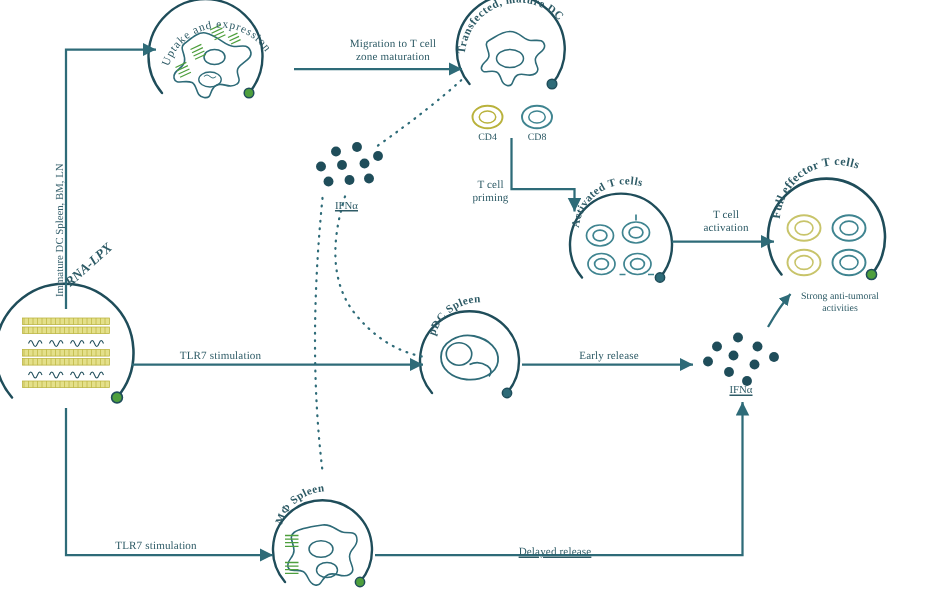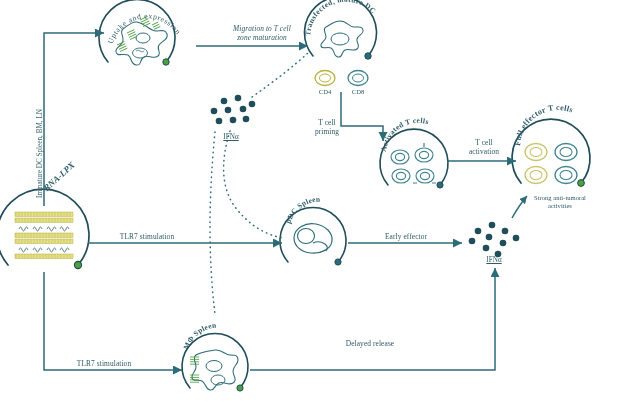"Migration to T cell" div.lbl { font-style: italic -> none }
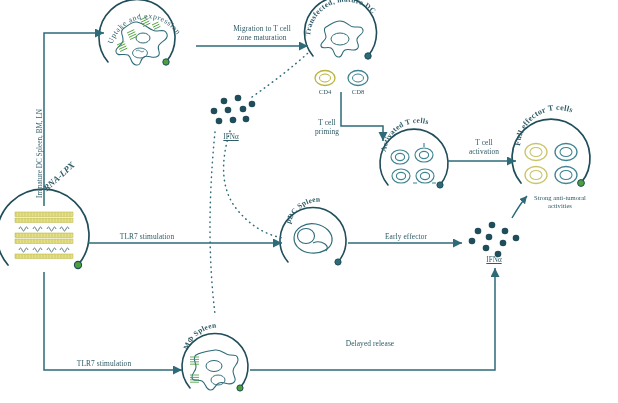"Early effector" div.lbl { text: effector -> release }
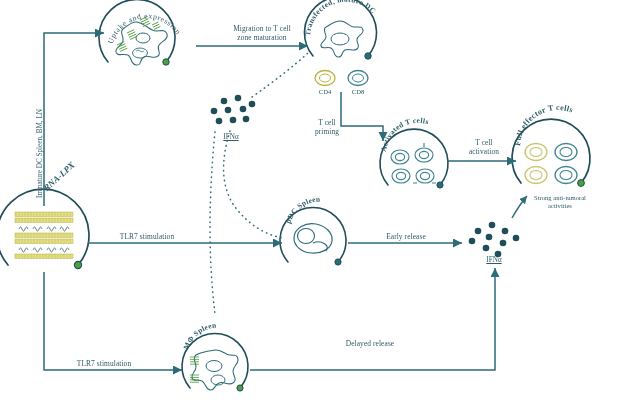"Delayed release" div.lbl { text-decoration: none -> underline; top: 340px -> 364px }
